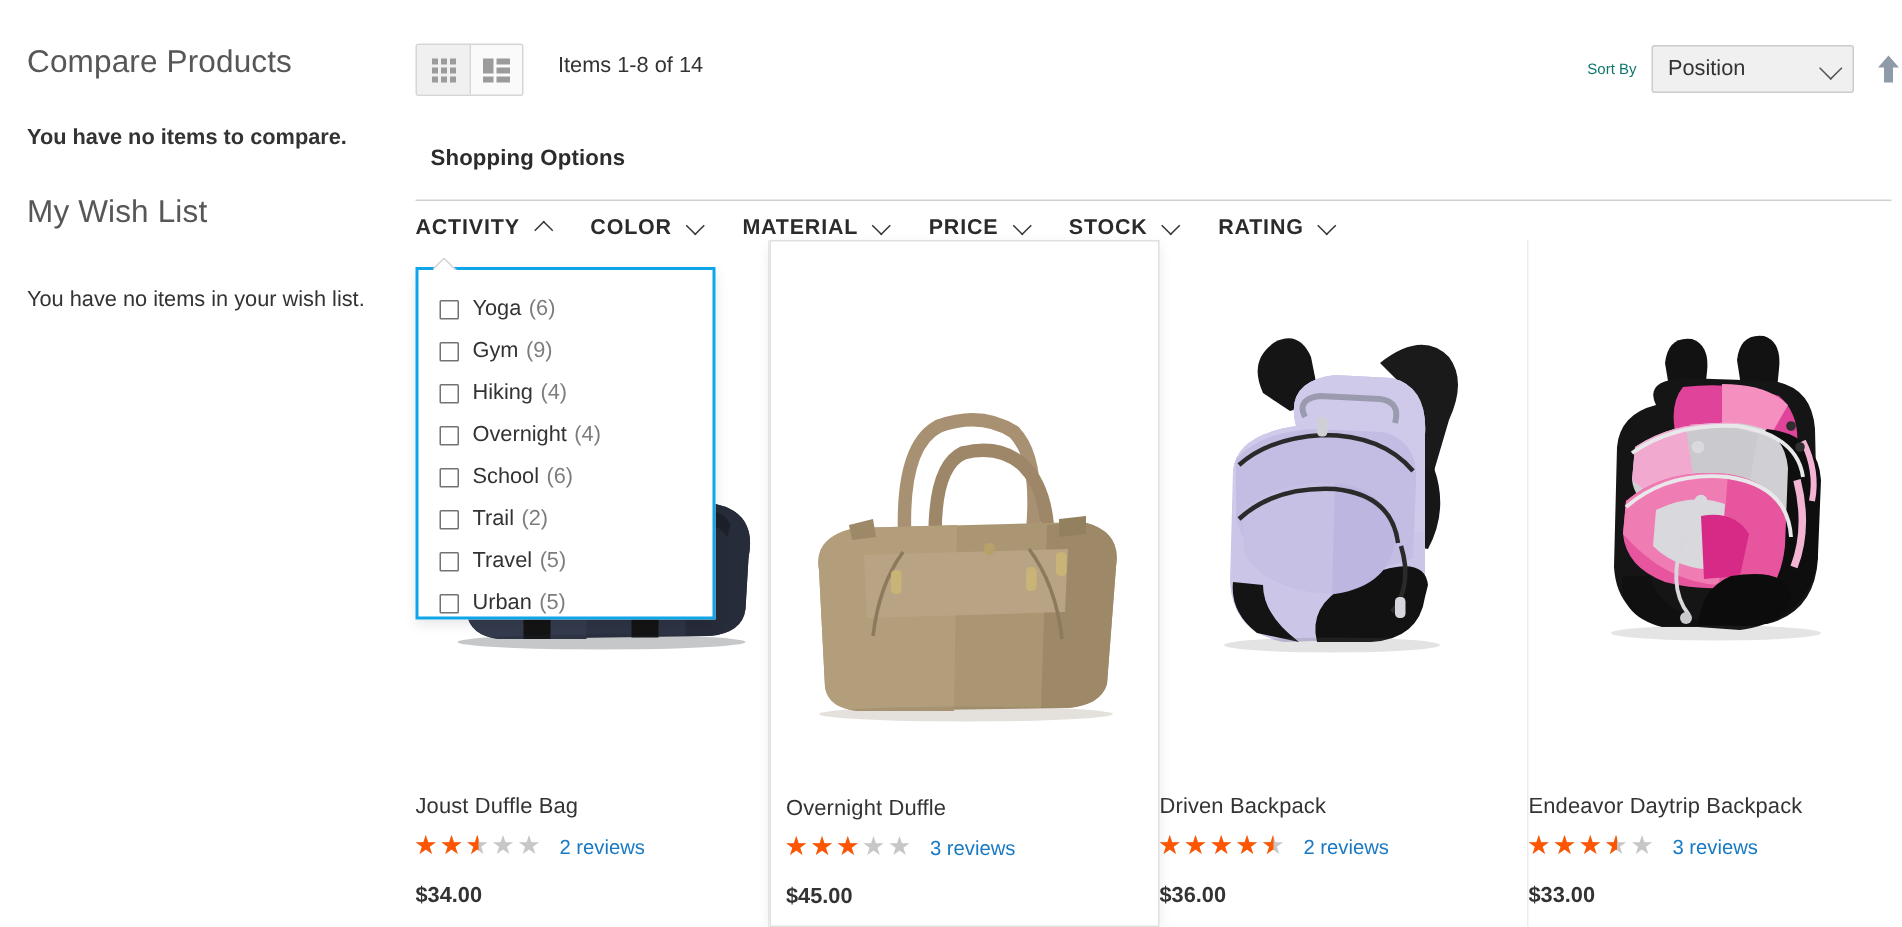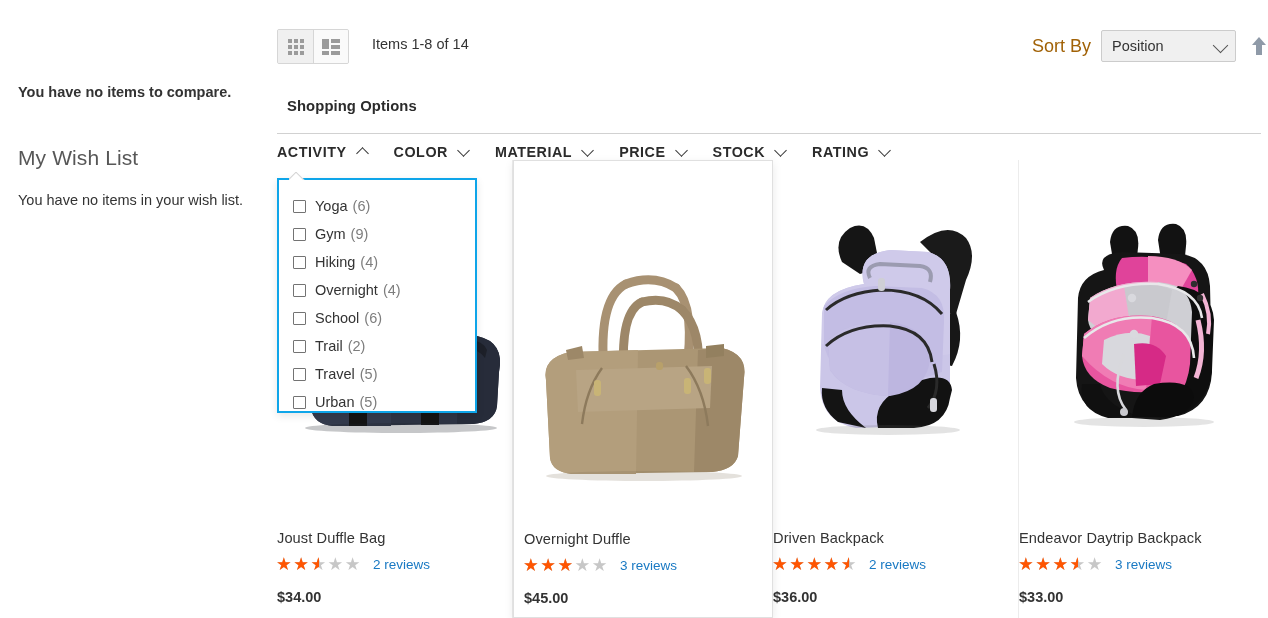"Compare Products" div.side-title { html: none -> <div>Compare Products</div> }
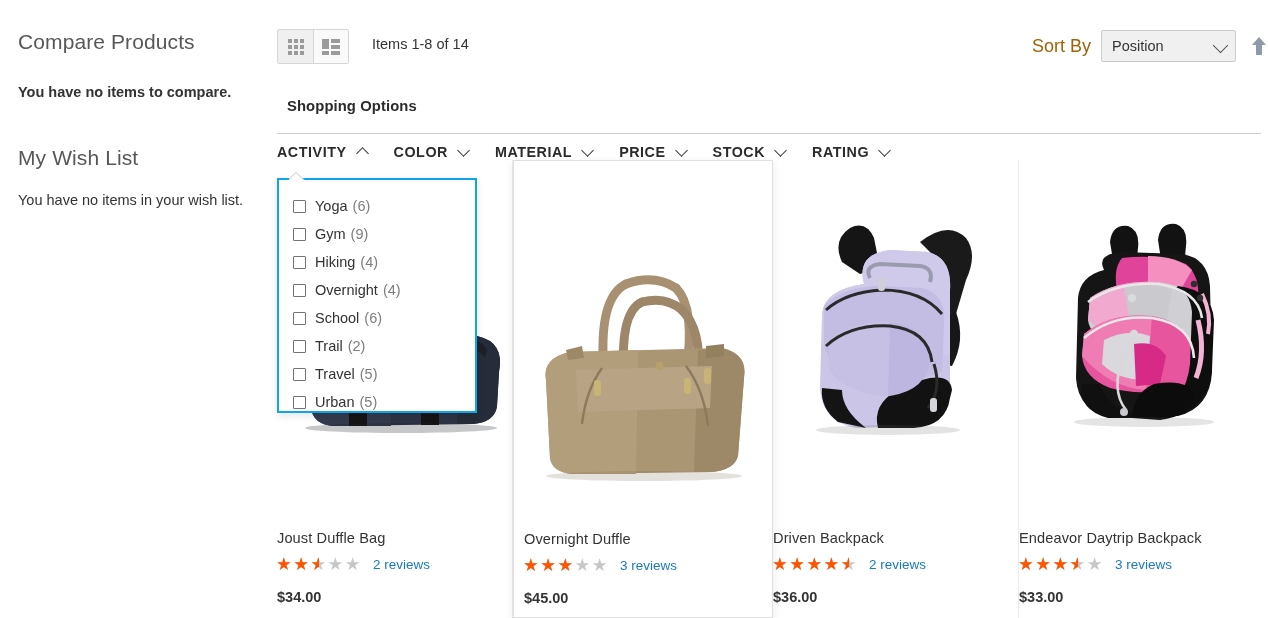"Sort By" #sort-label { color: #a16207 -> #0f766e; font-size: 18px -> 10px }
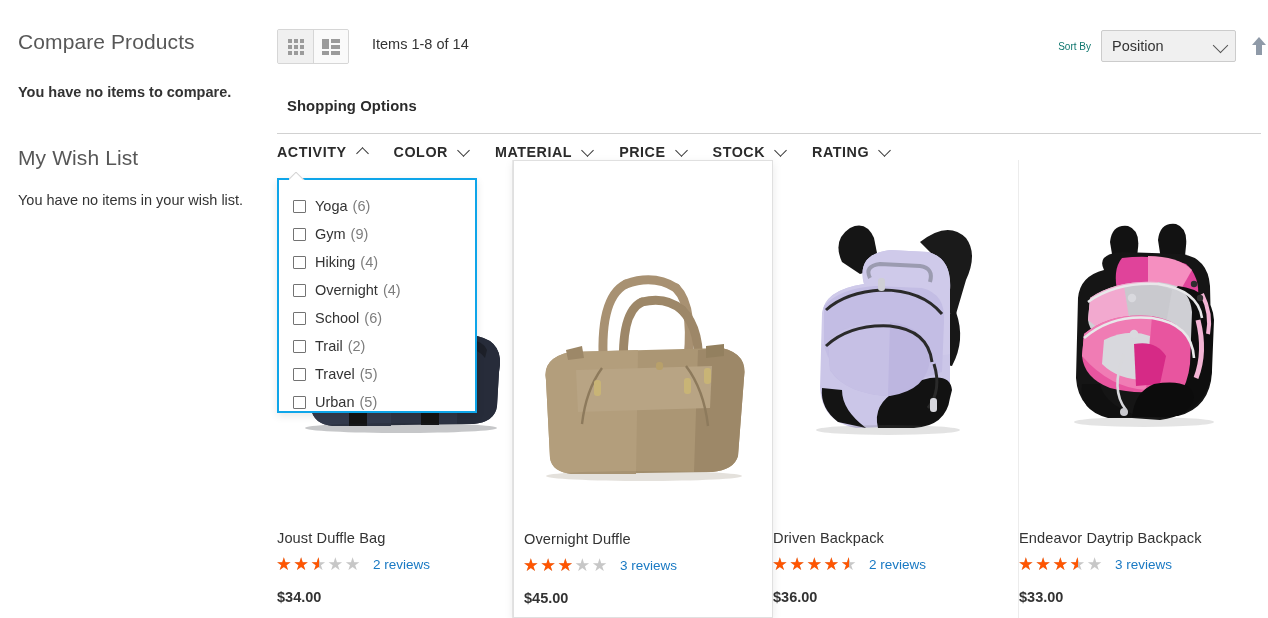"My Wish List" #side-wish-title { top: 146px -> 130px }
